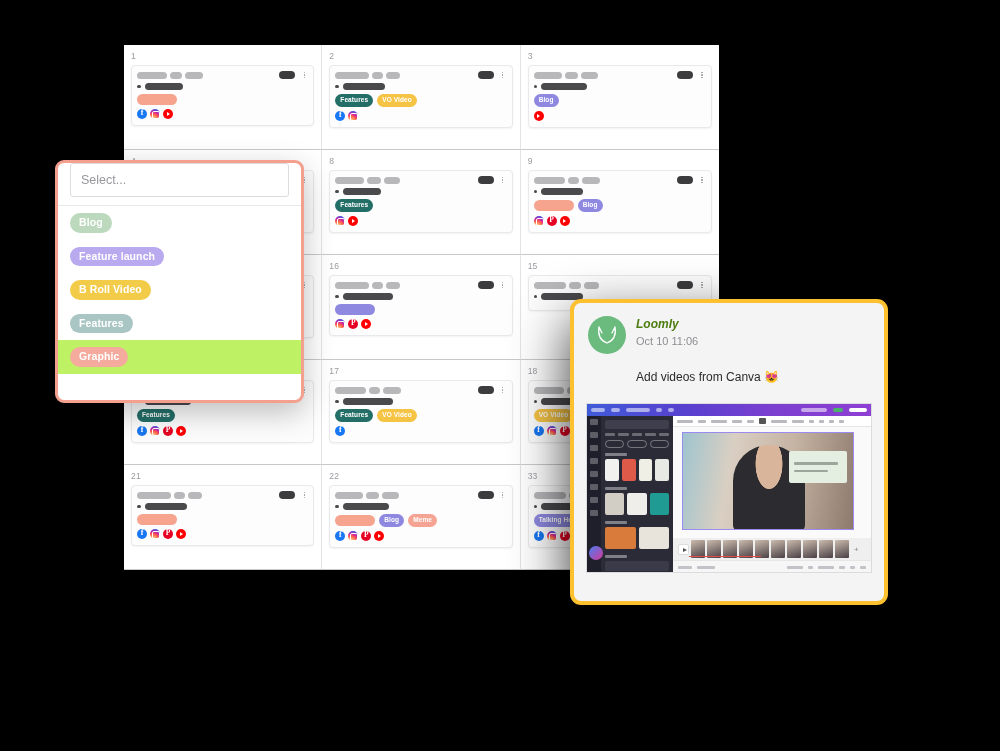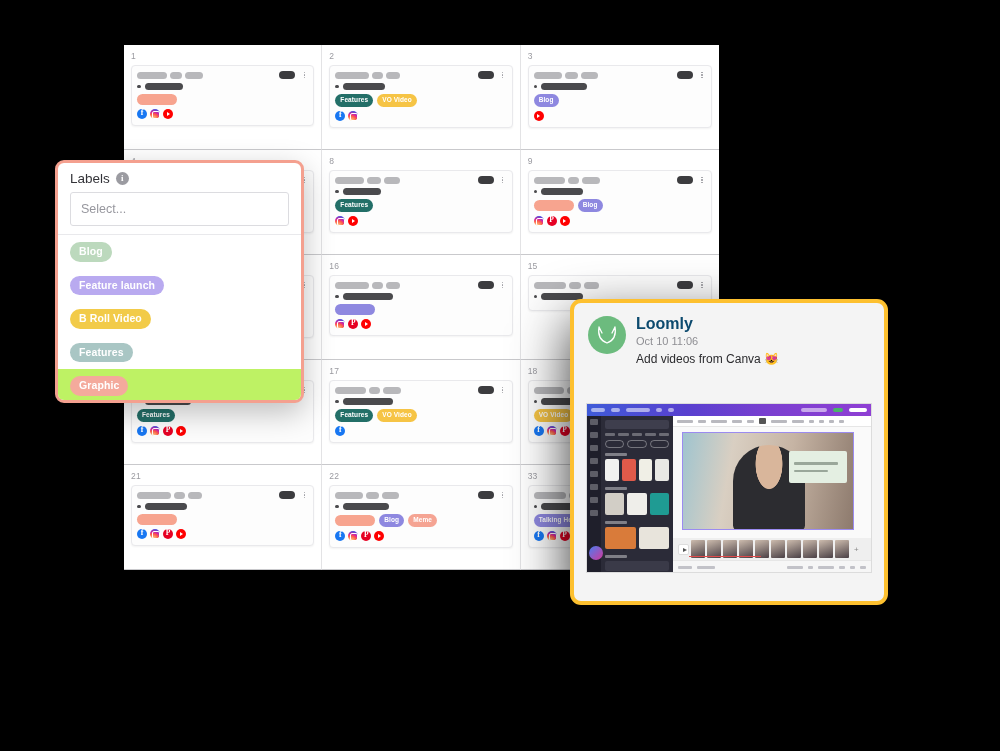"Labels" div.lp-head { html: <div> <span>Labels</span> <span>i</span> </div> -> none }
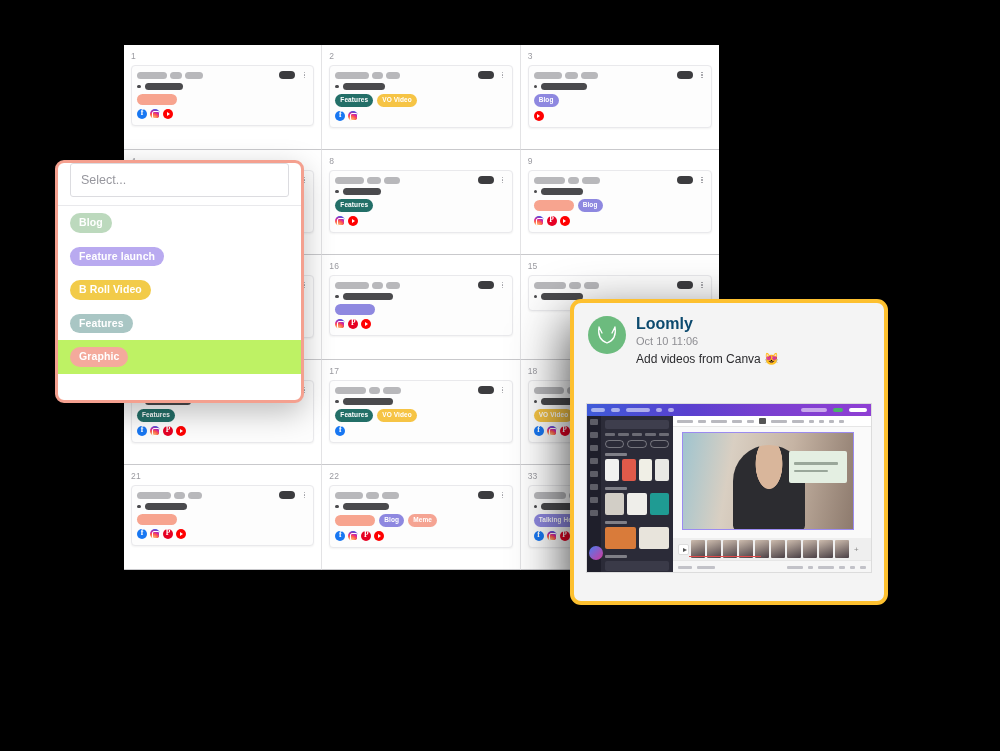"Loomly" .lm-name { color: #0c4a6e -> #4d7c0f; font-size: 16px -> 12px; font-style: none -> italic }
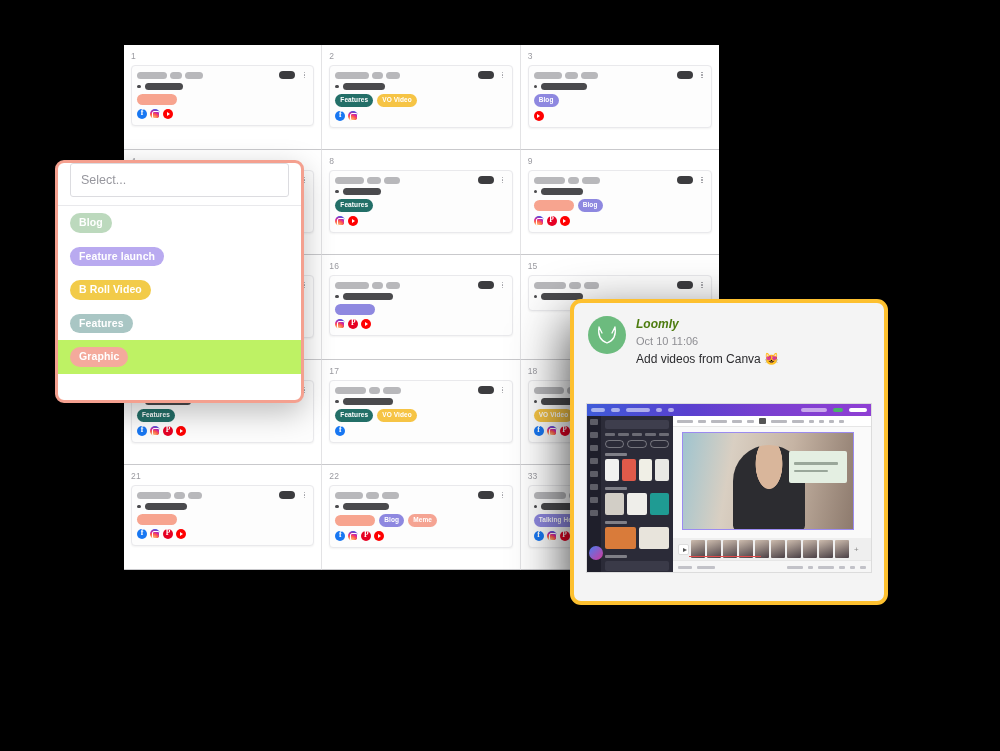"Add videos from Canva 😻" .lm-msg { margin-top: 2px -> 20px }
